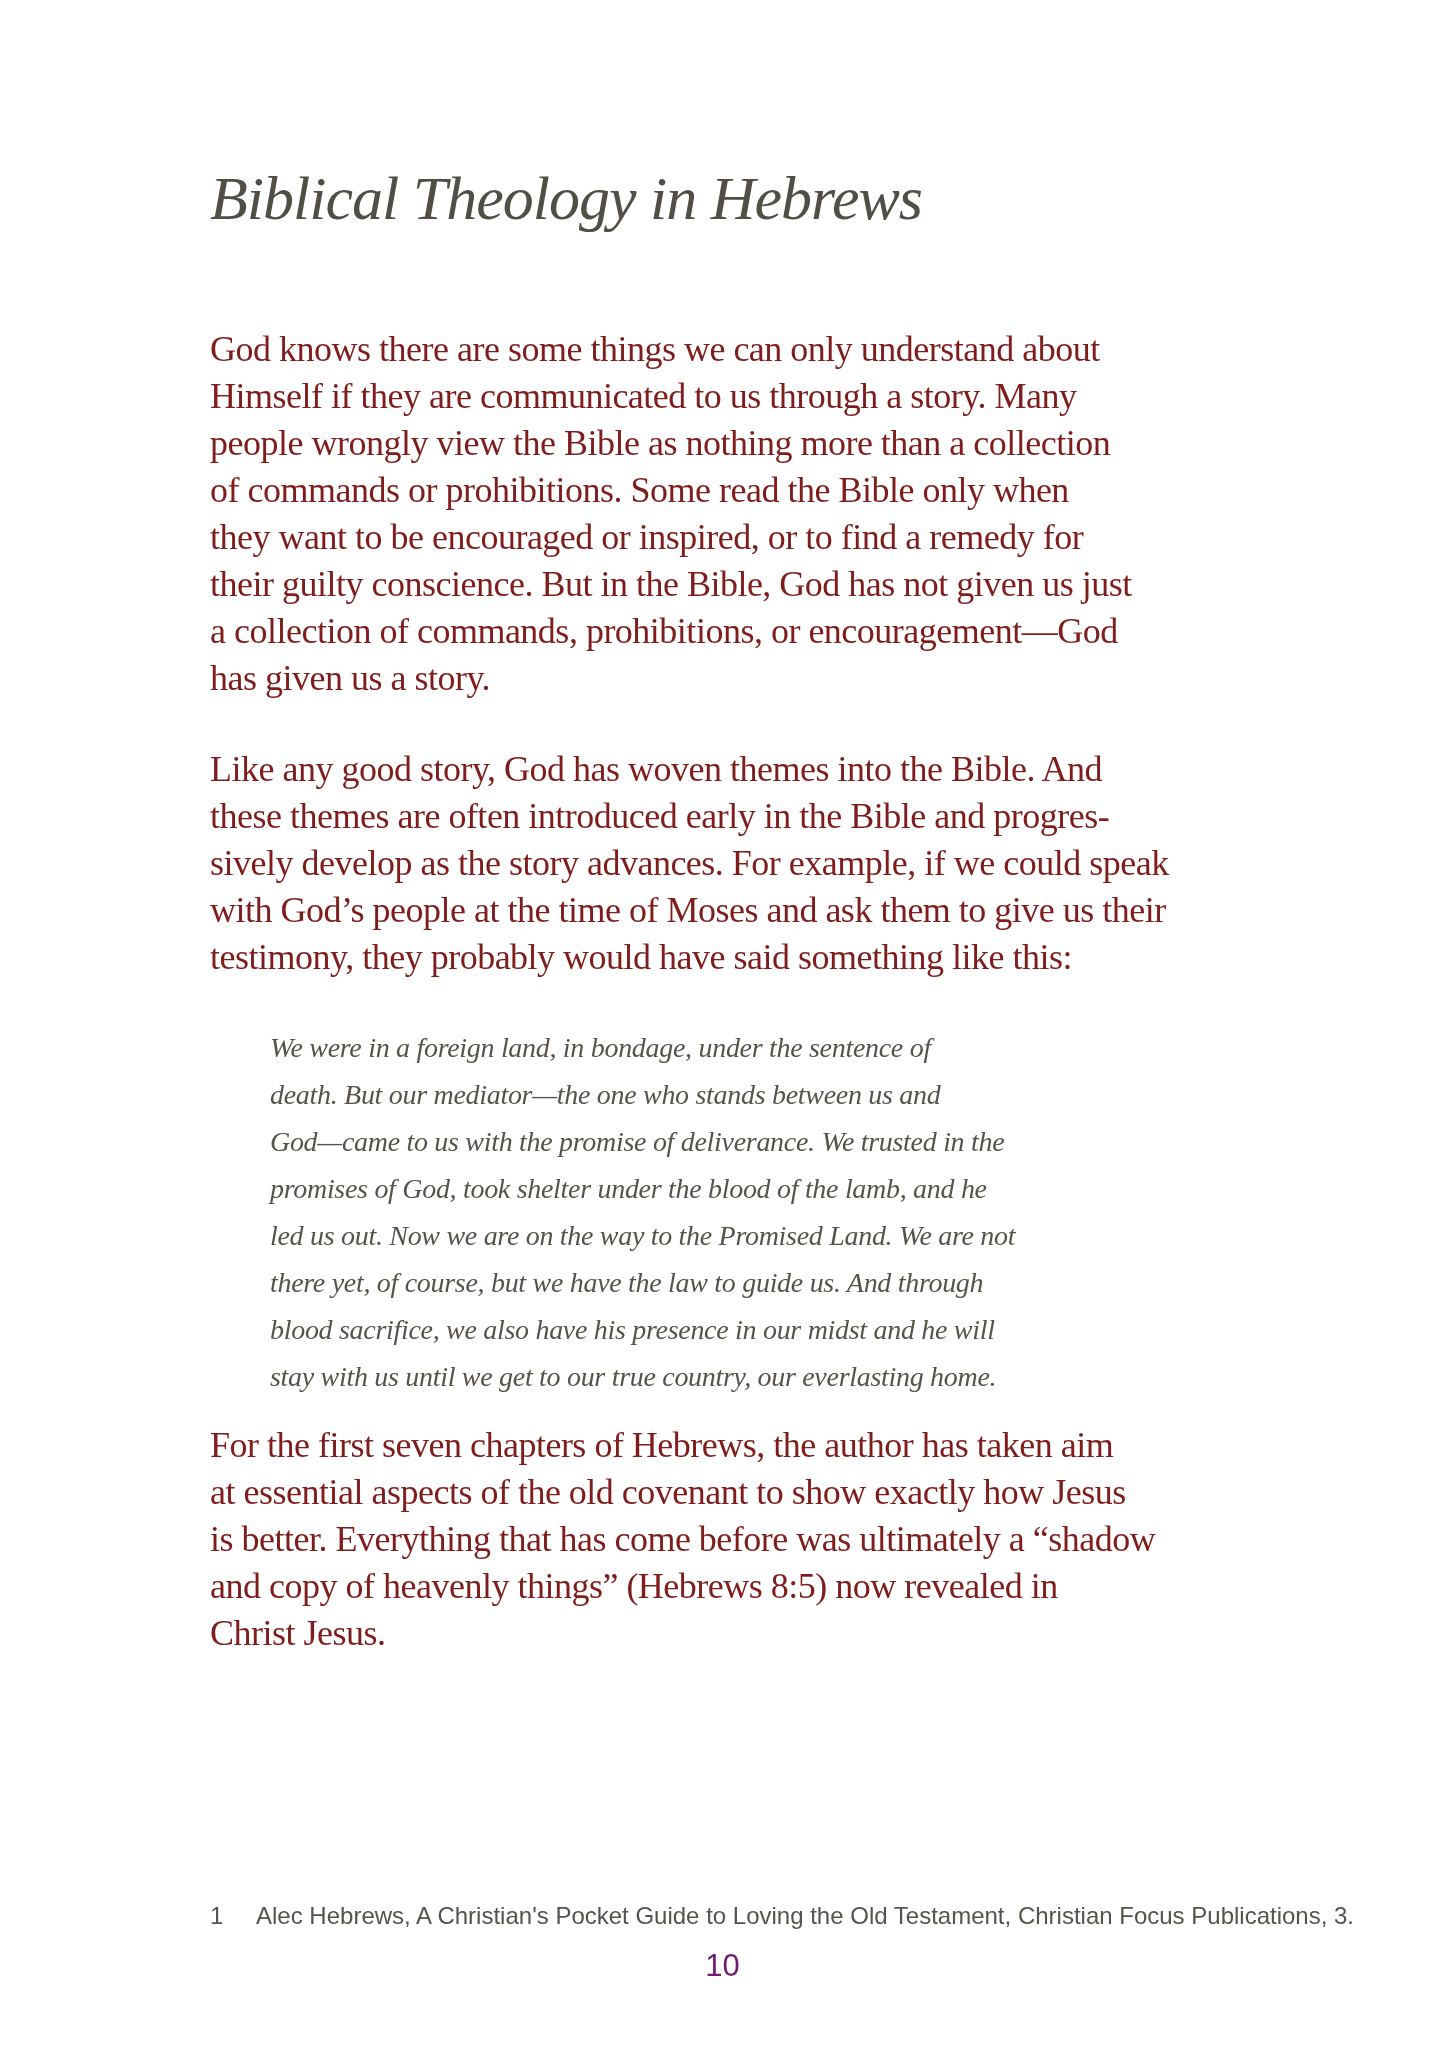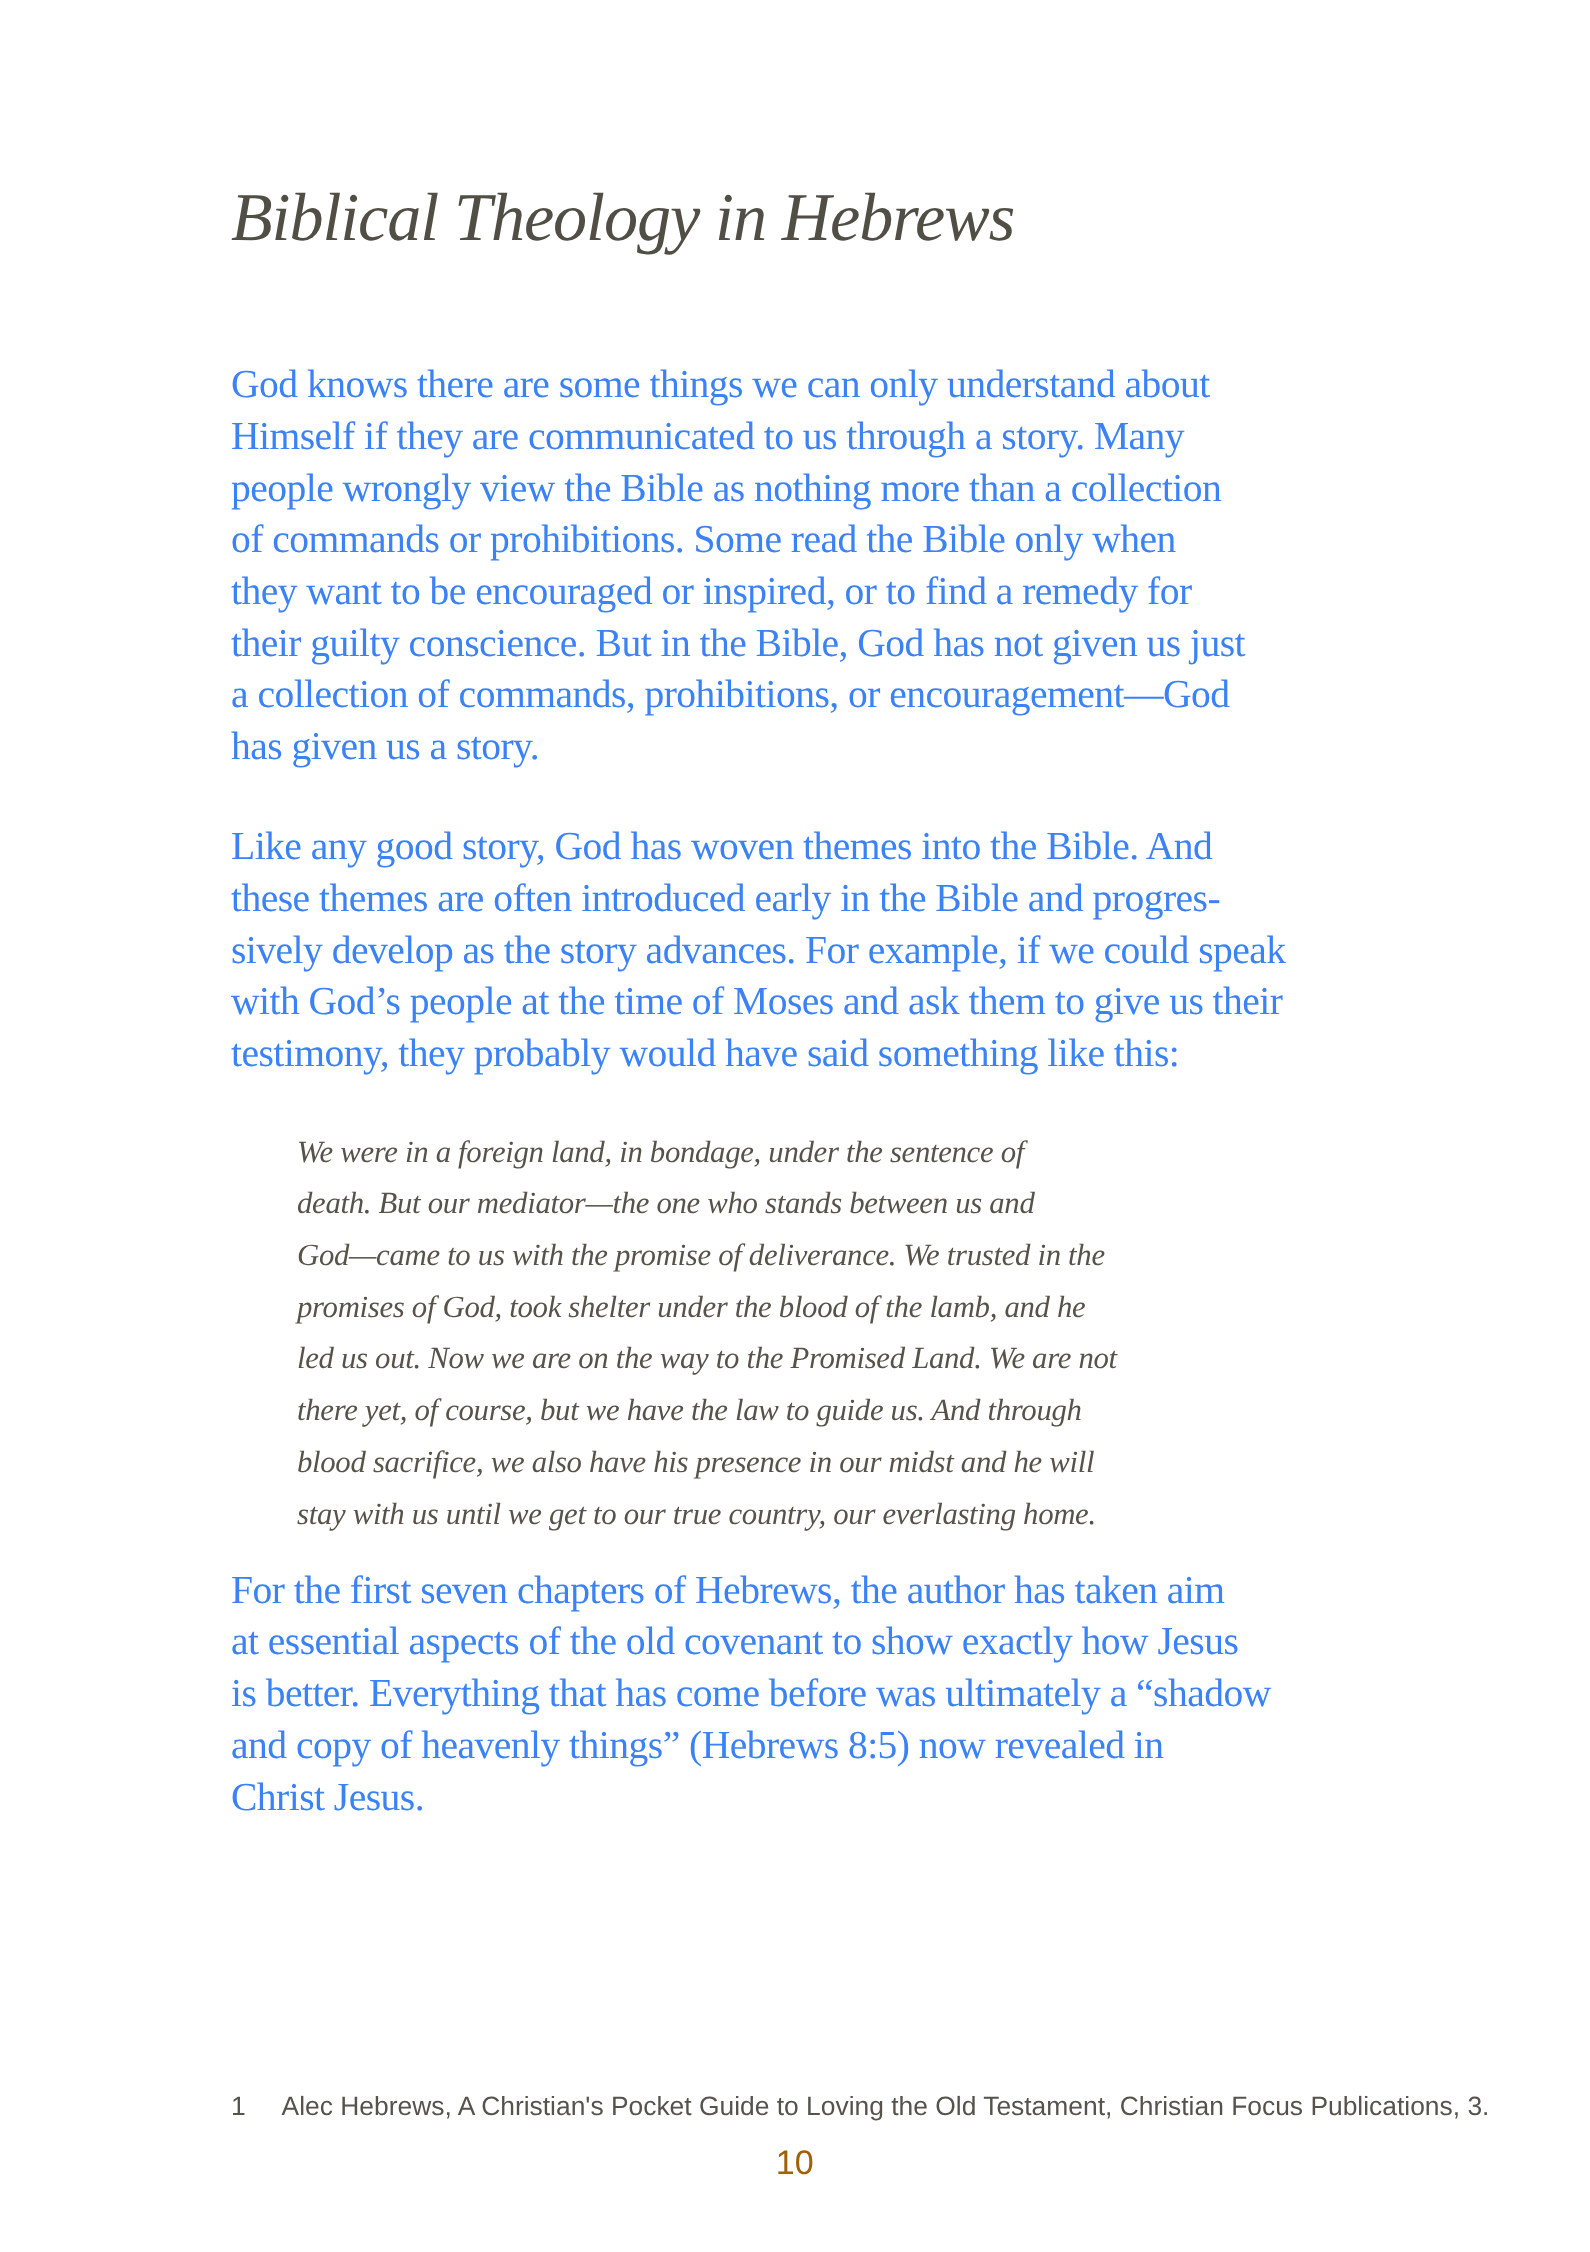"God knows there are some" .body-para { color: #3b82f6 -> #7f1d1d }
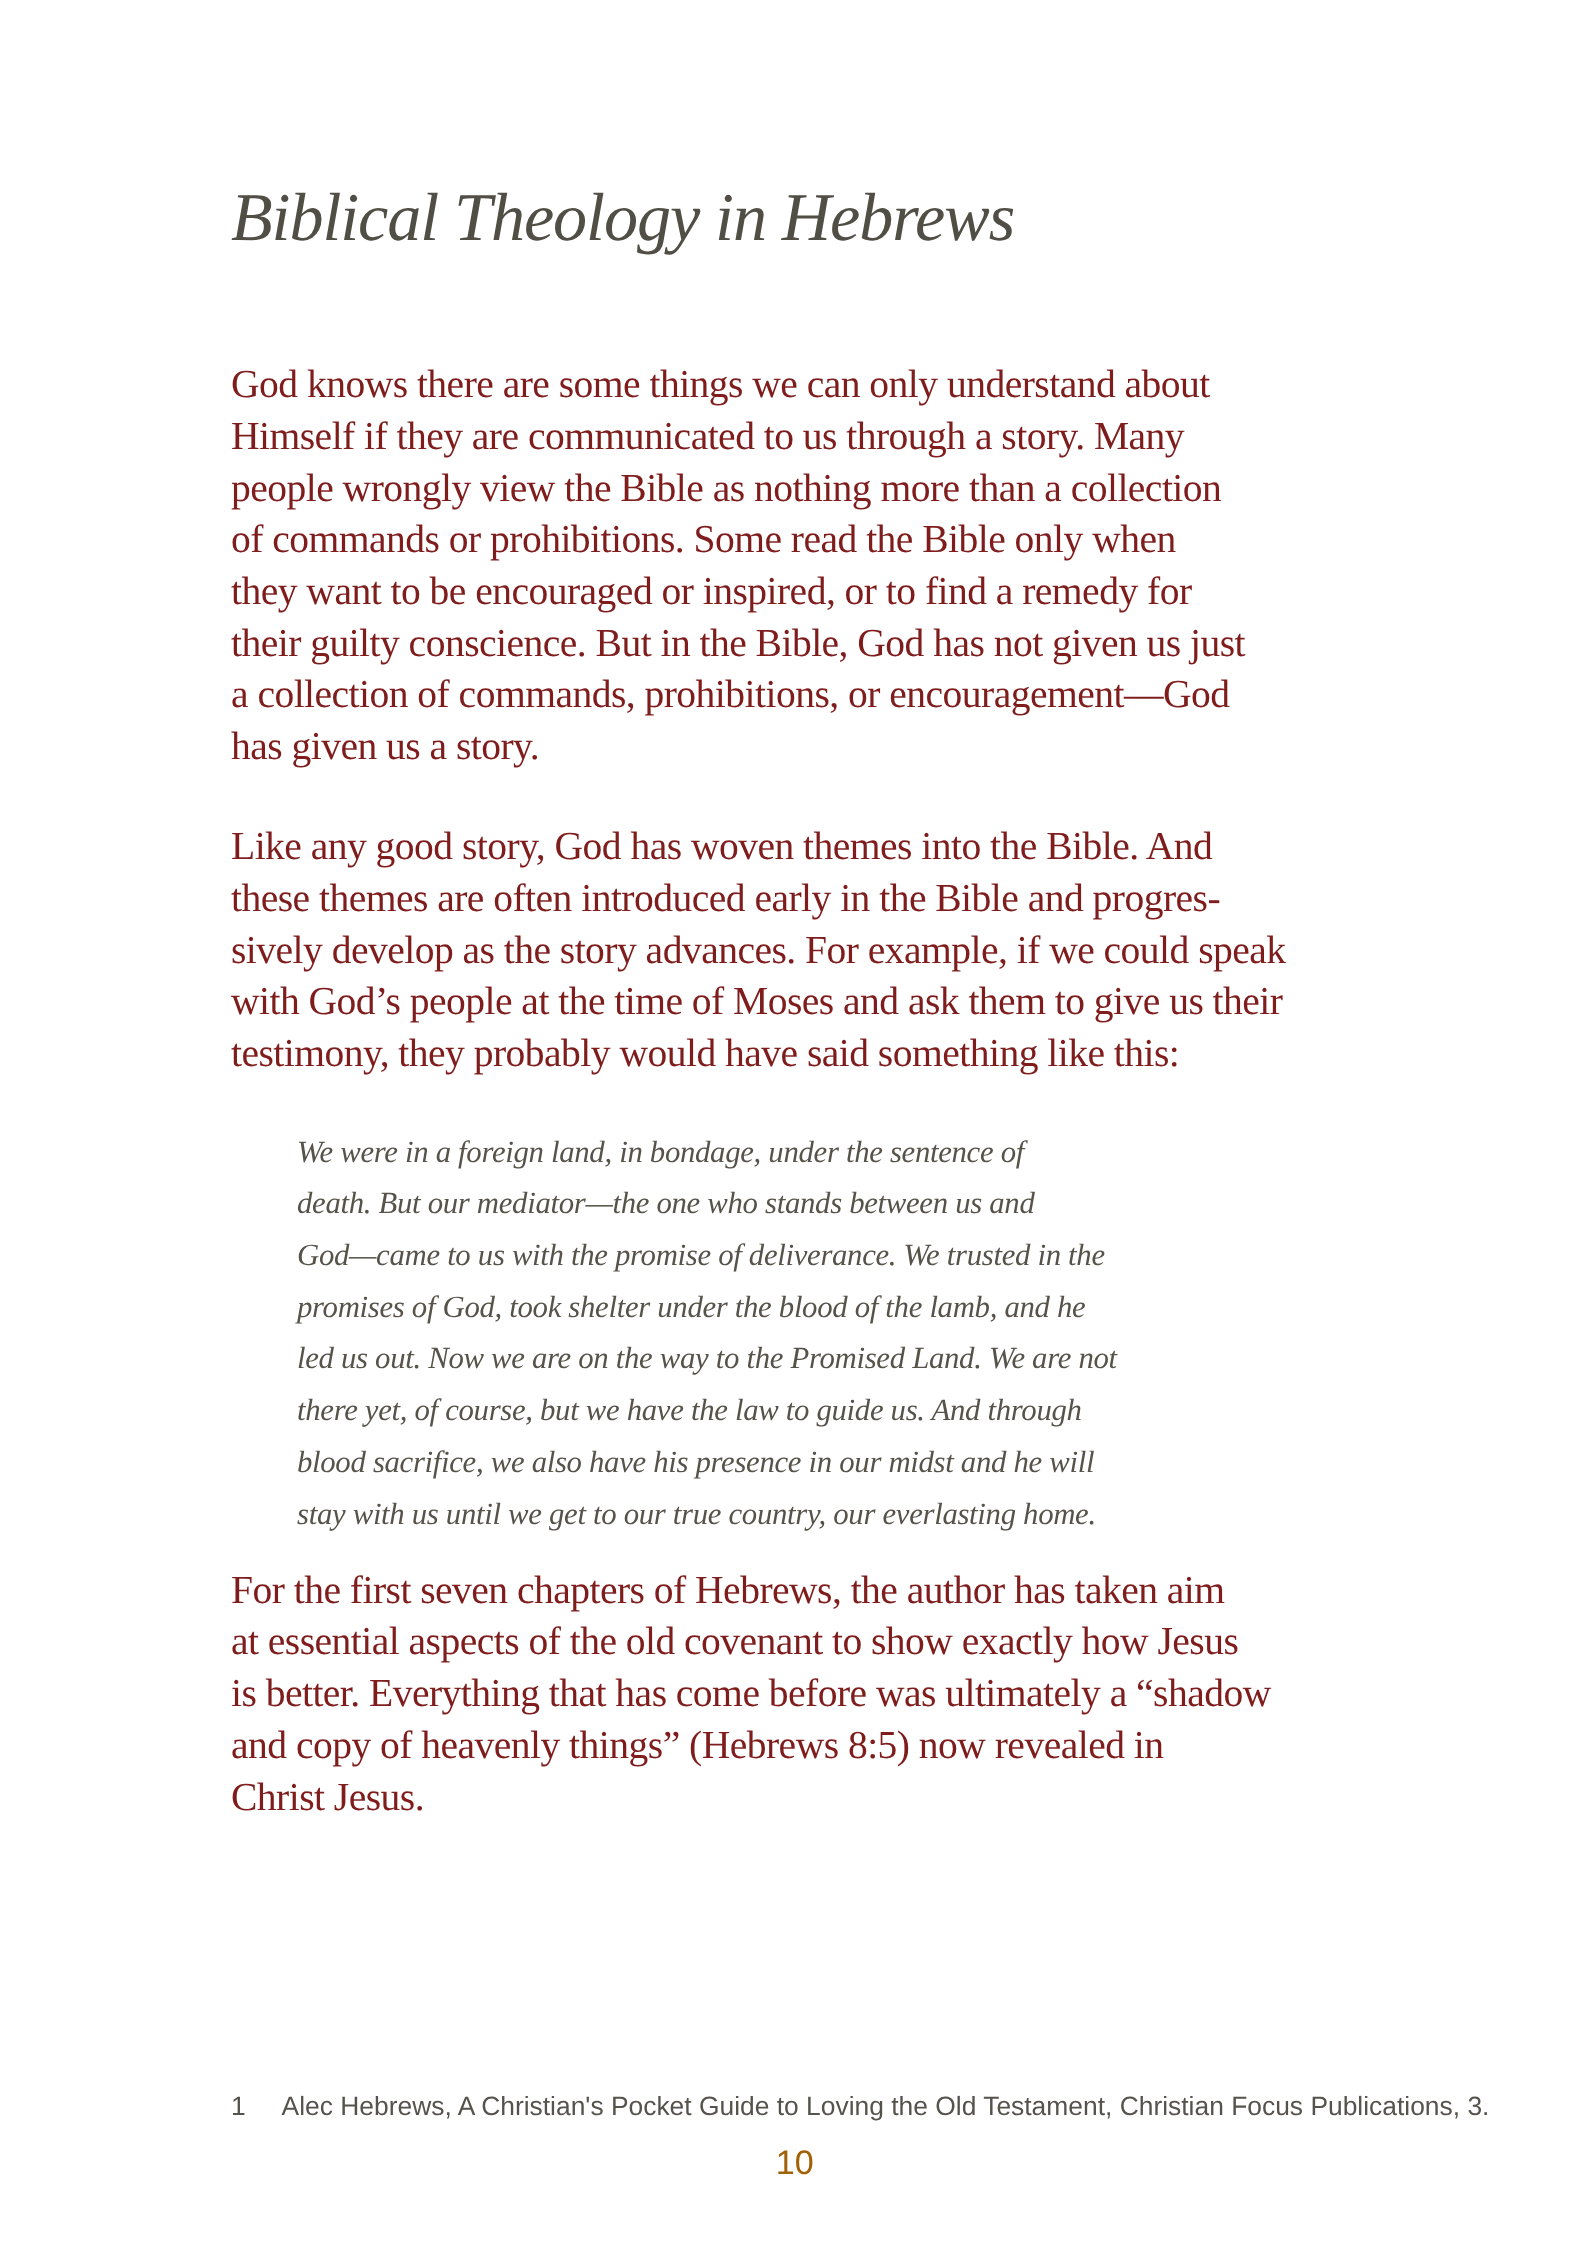"10" .page-number { color: #a16207 -> #701a75 }
